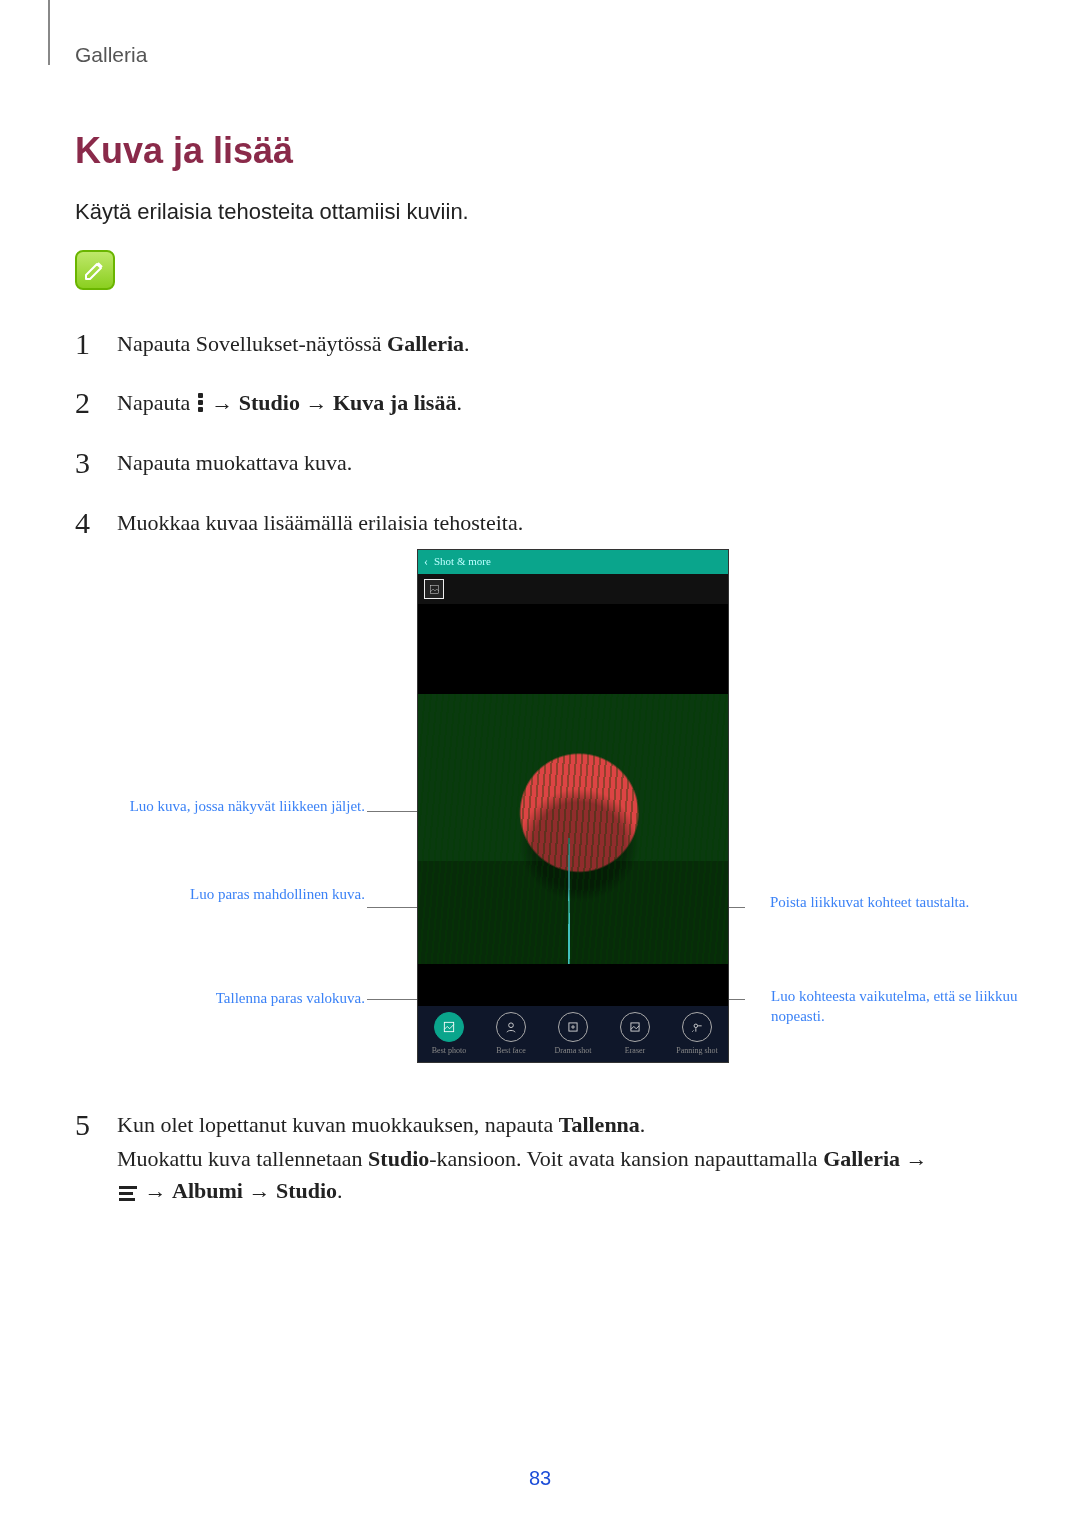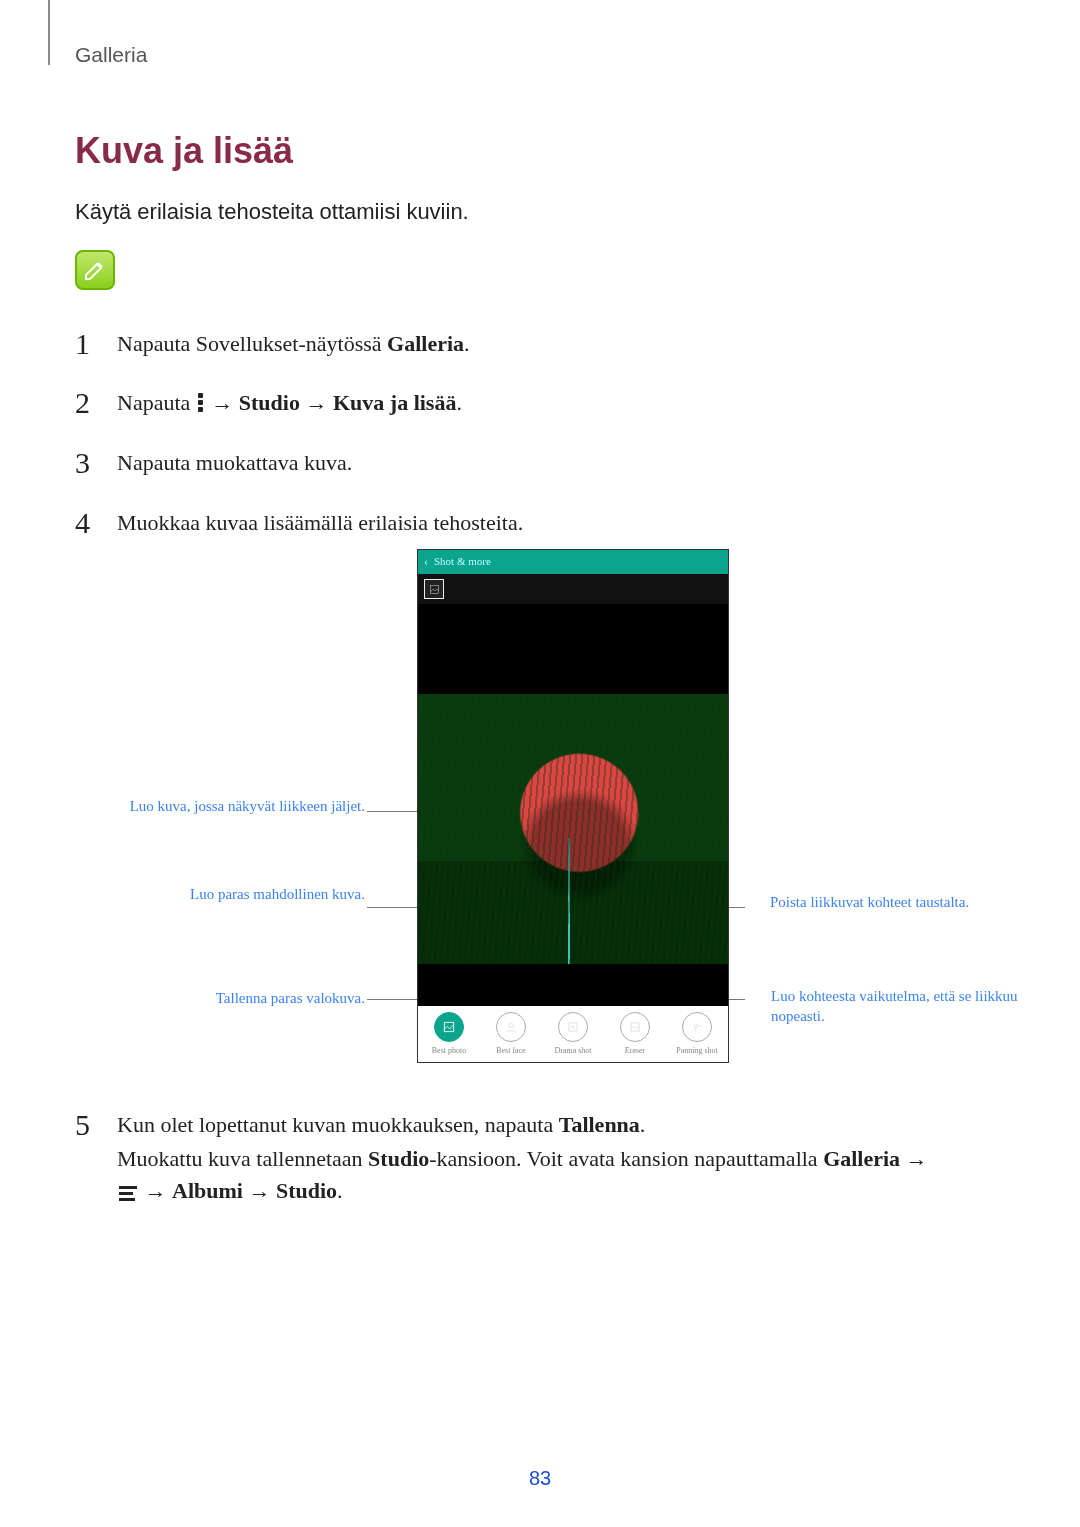"Best photo" .tool-row { background: #ffffff -> #0f172a }
